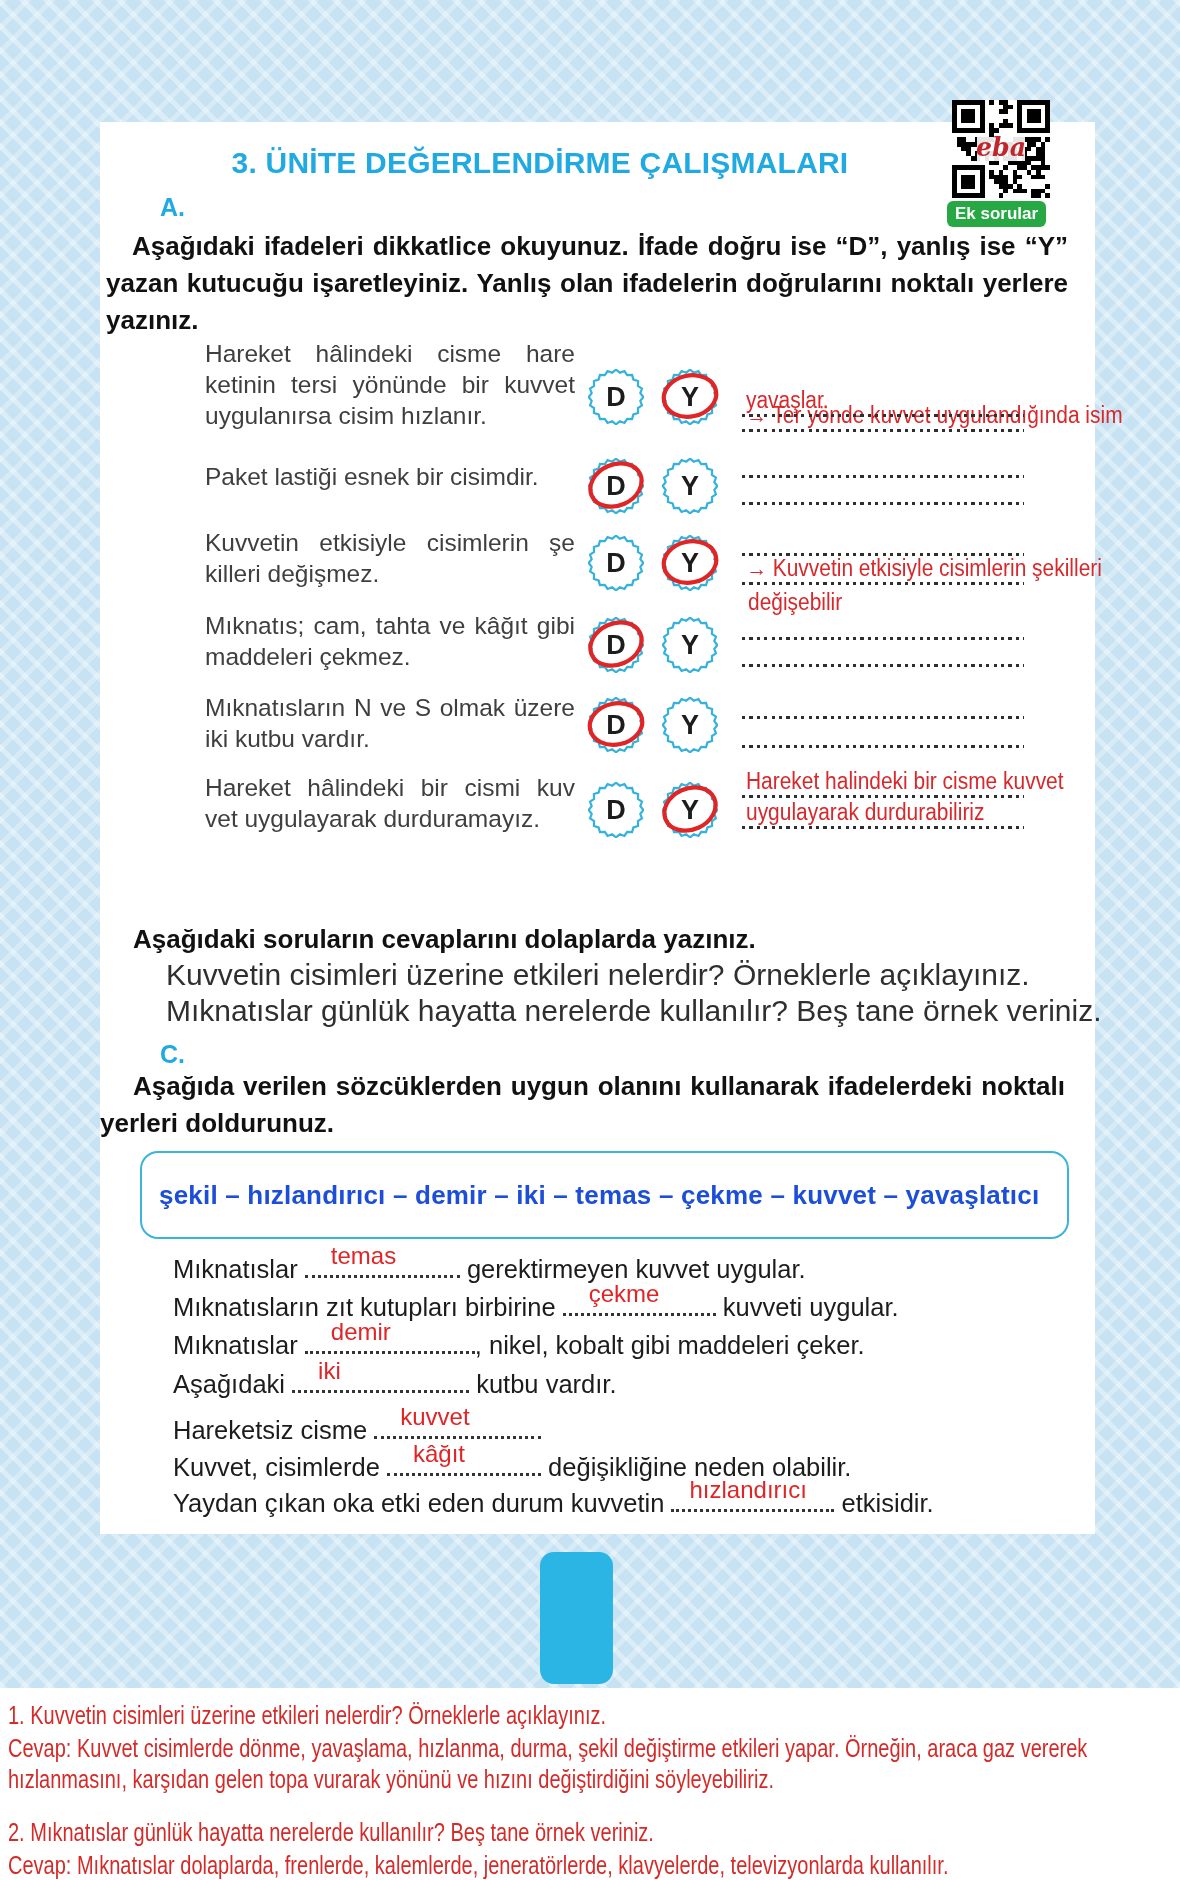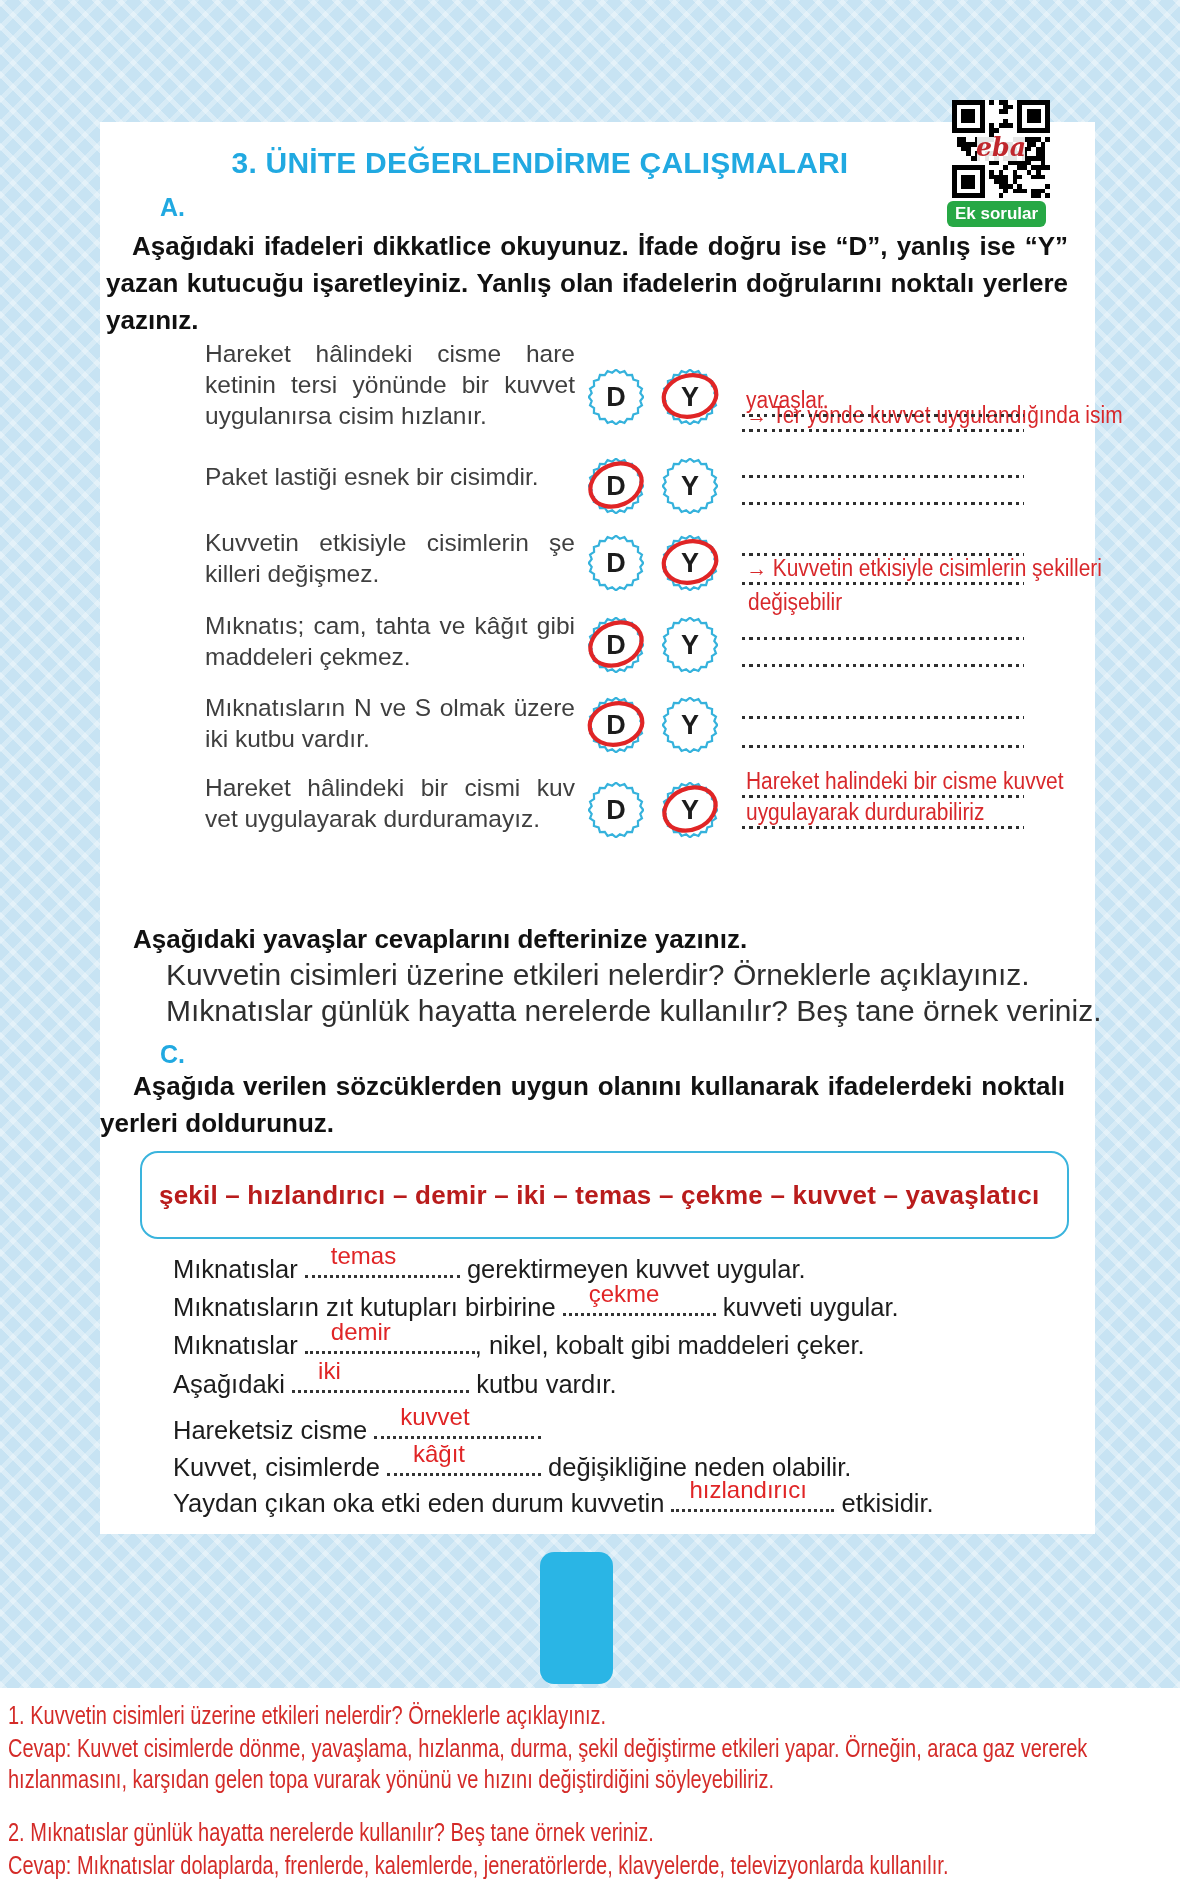"Aşağıdaki yavaşlar cevaplarını" div.abs { text: yavaşlar cevaplarını defterinize -> soruların cevaplarını dolaplarda }
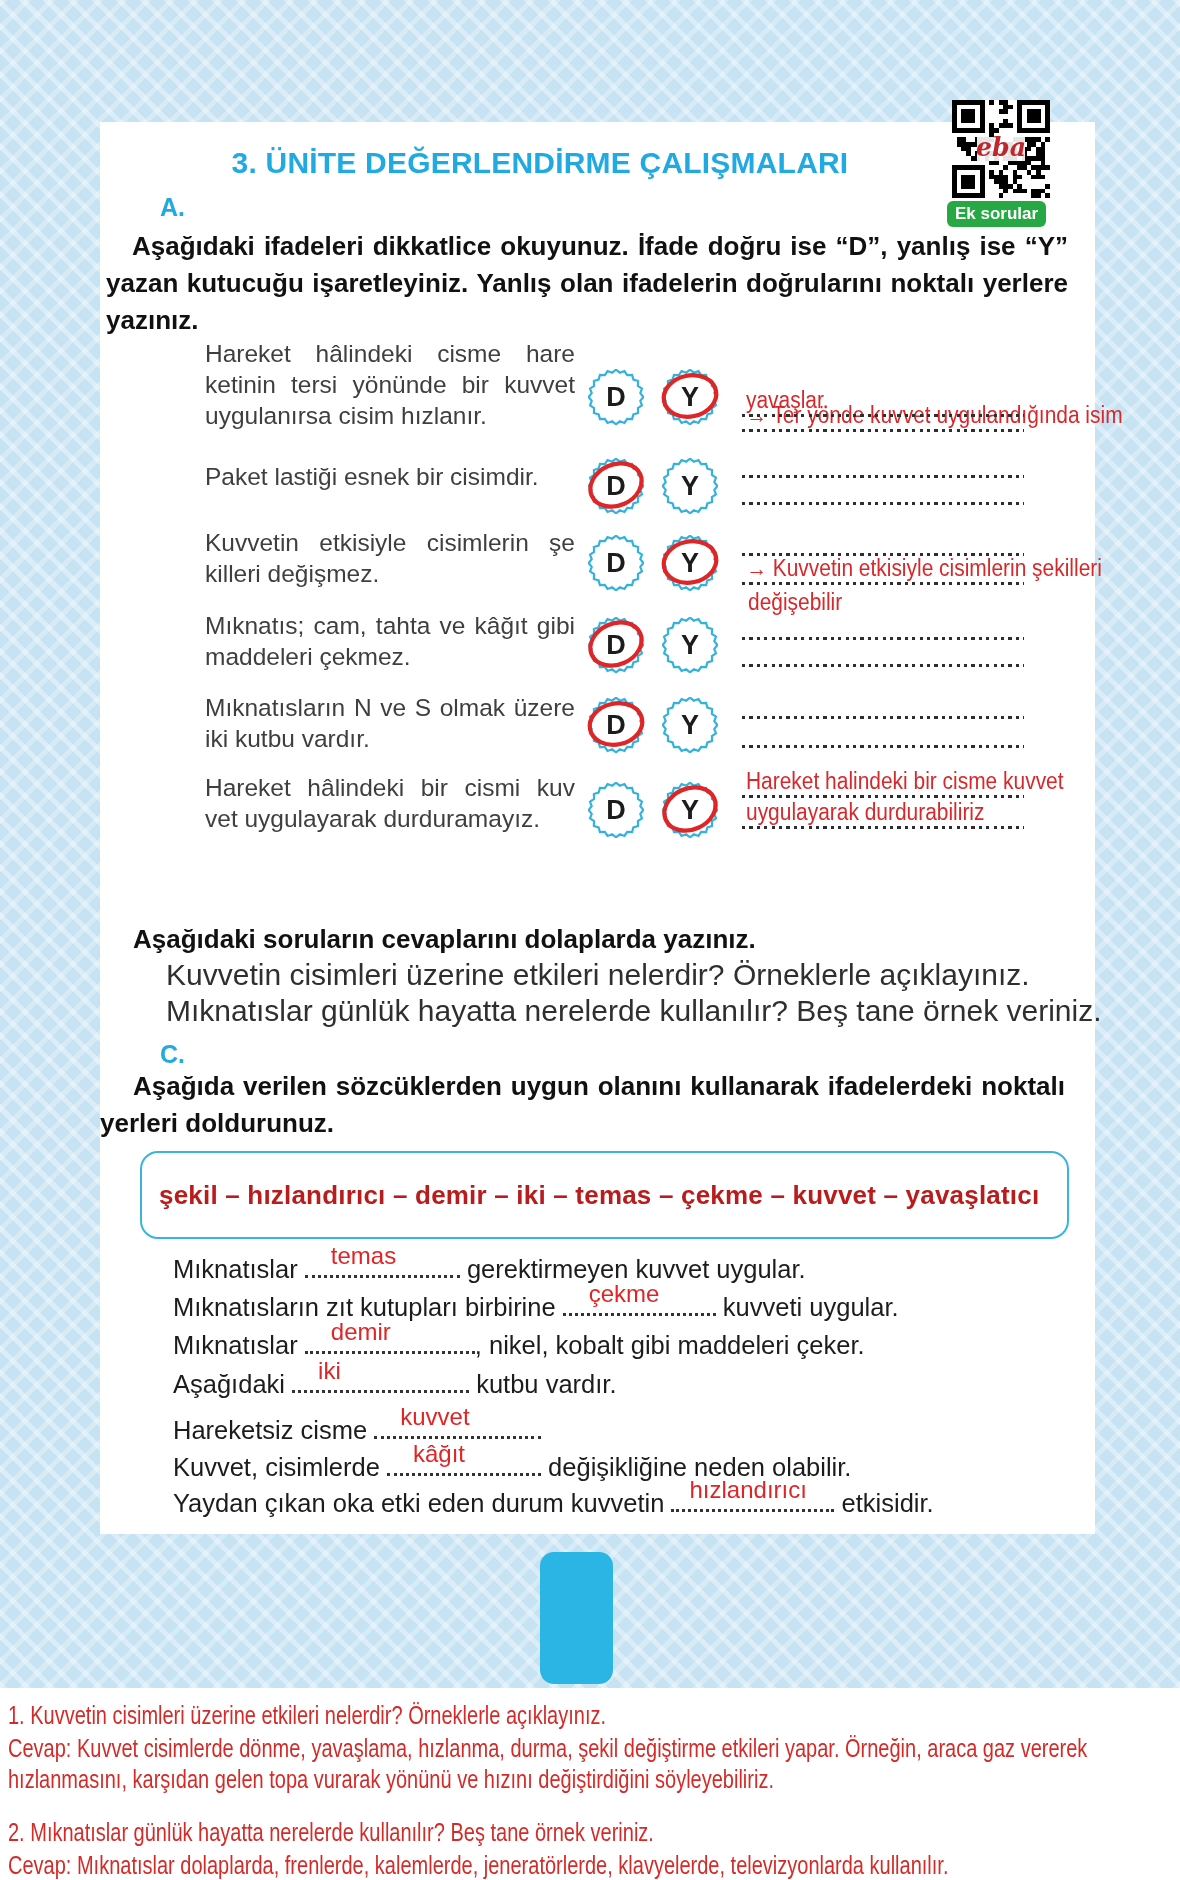"şekil – hızlandırıcı – demir" .wordbank span { color: #b91c1c -> #1d4ed8 }
